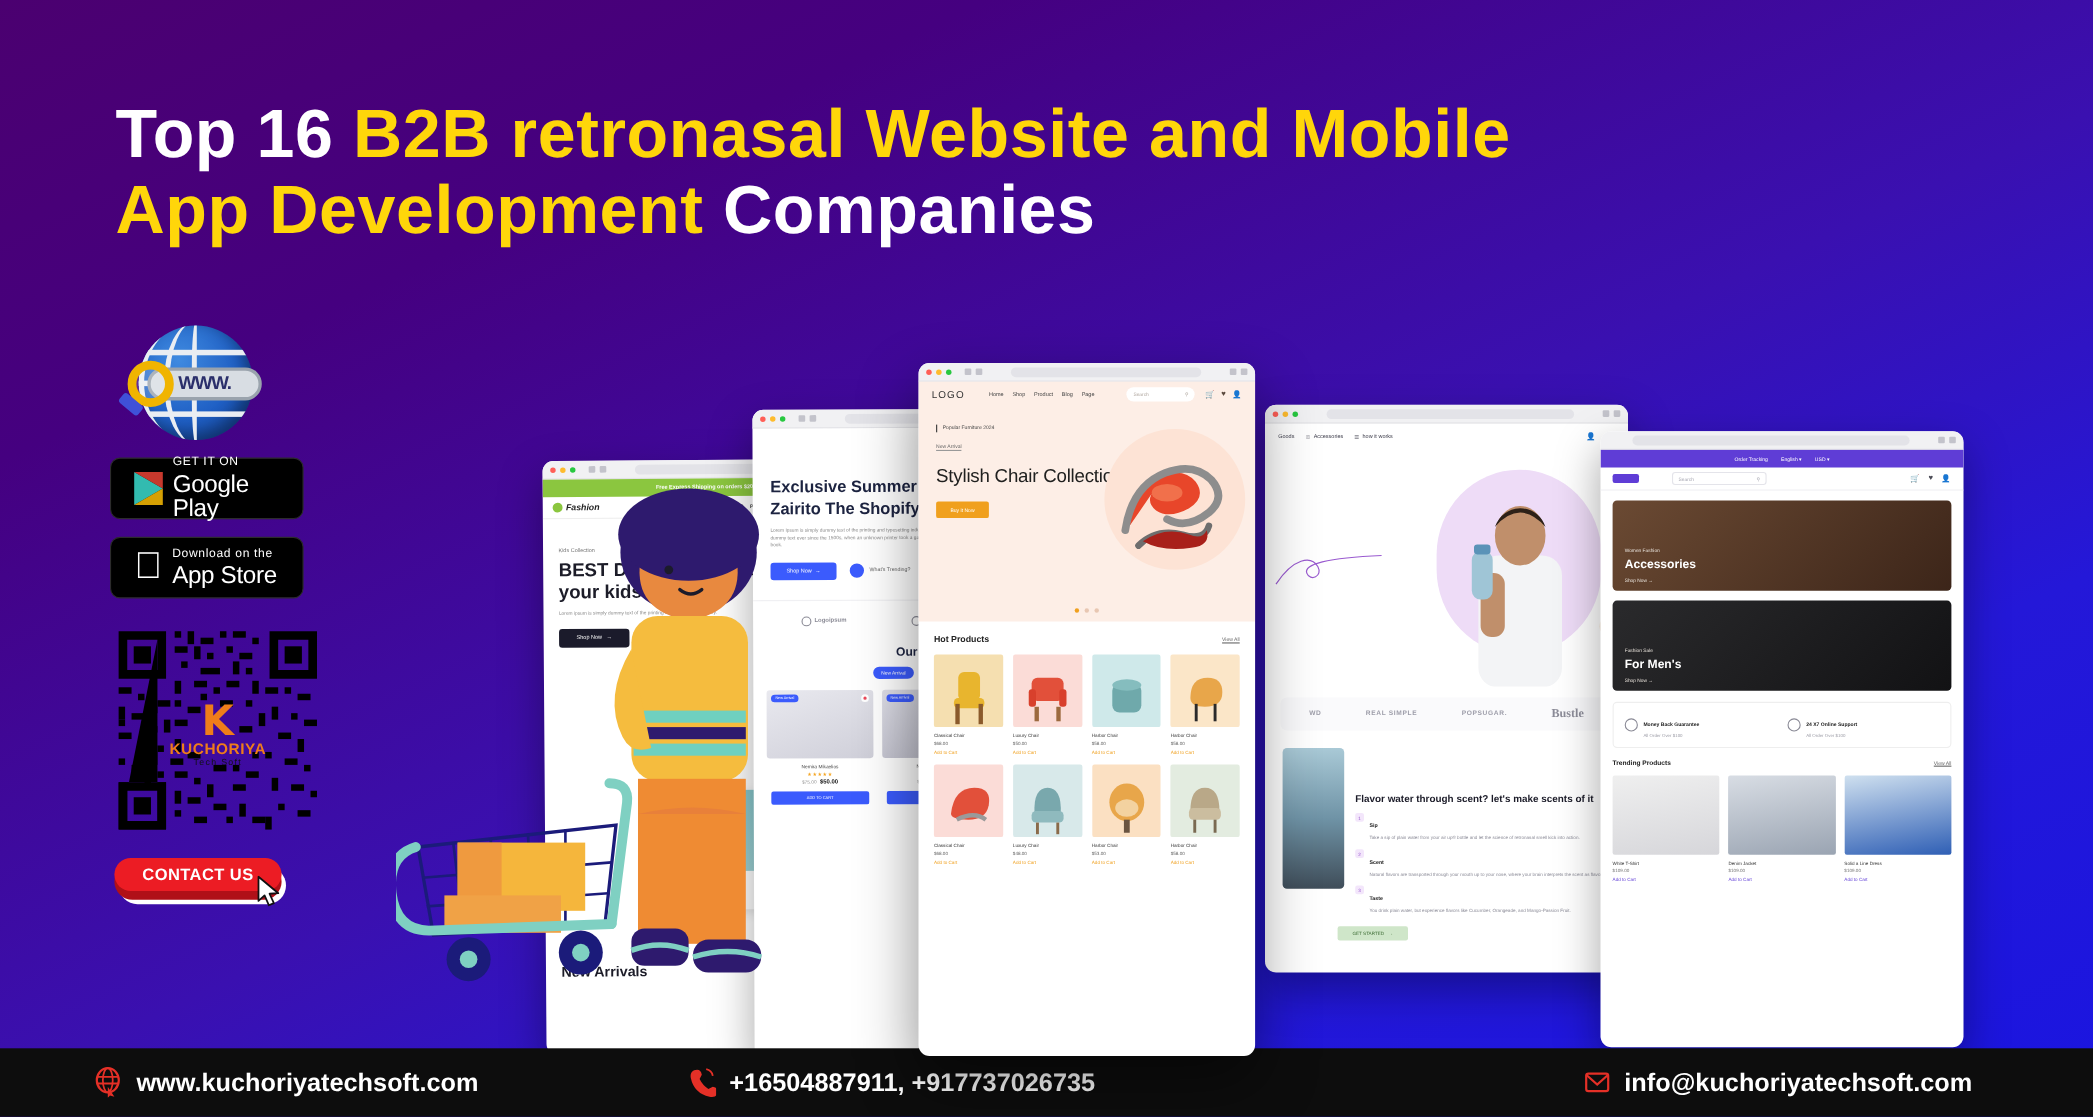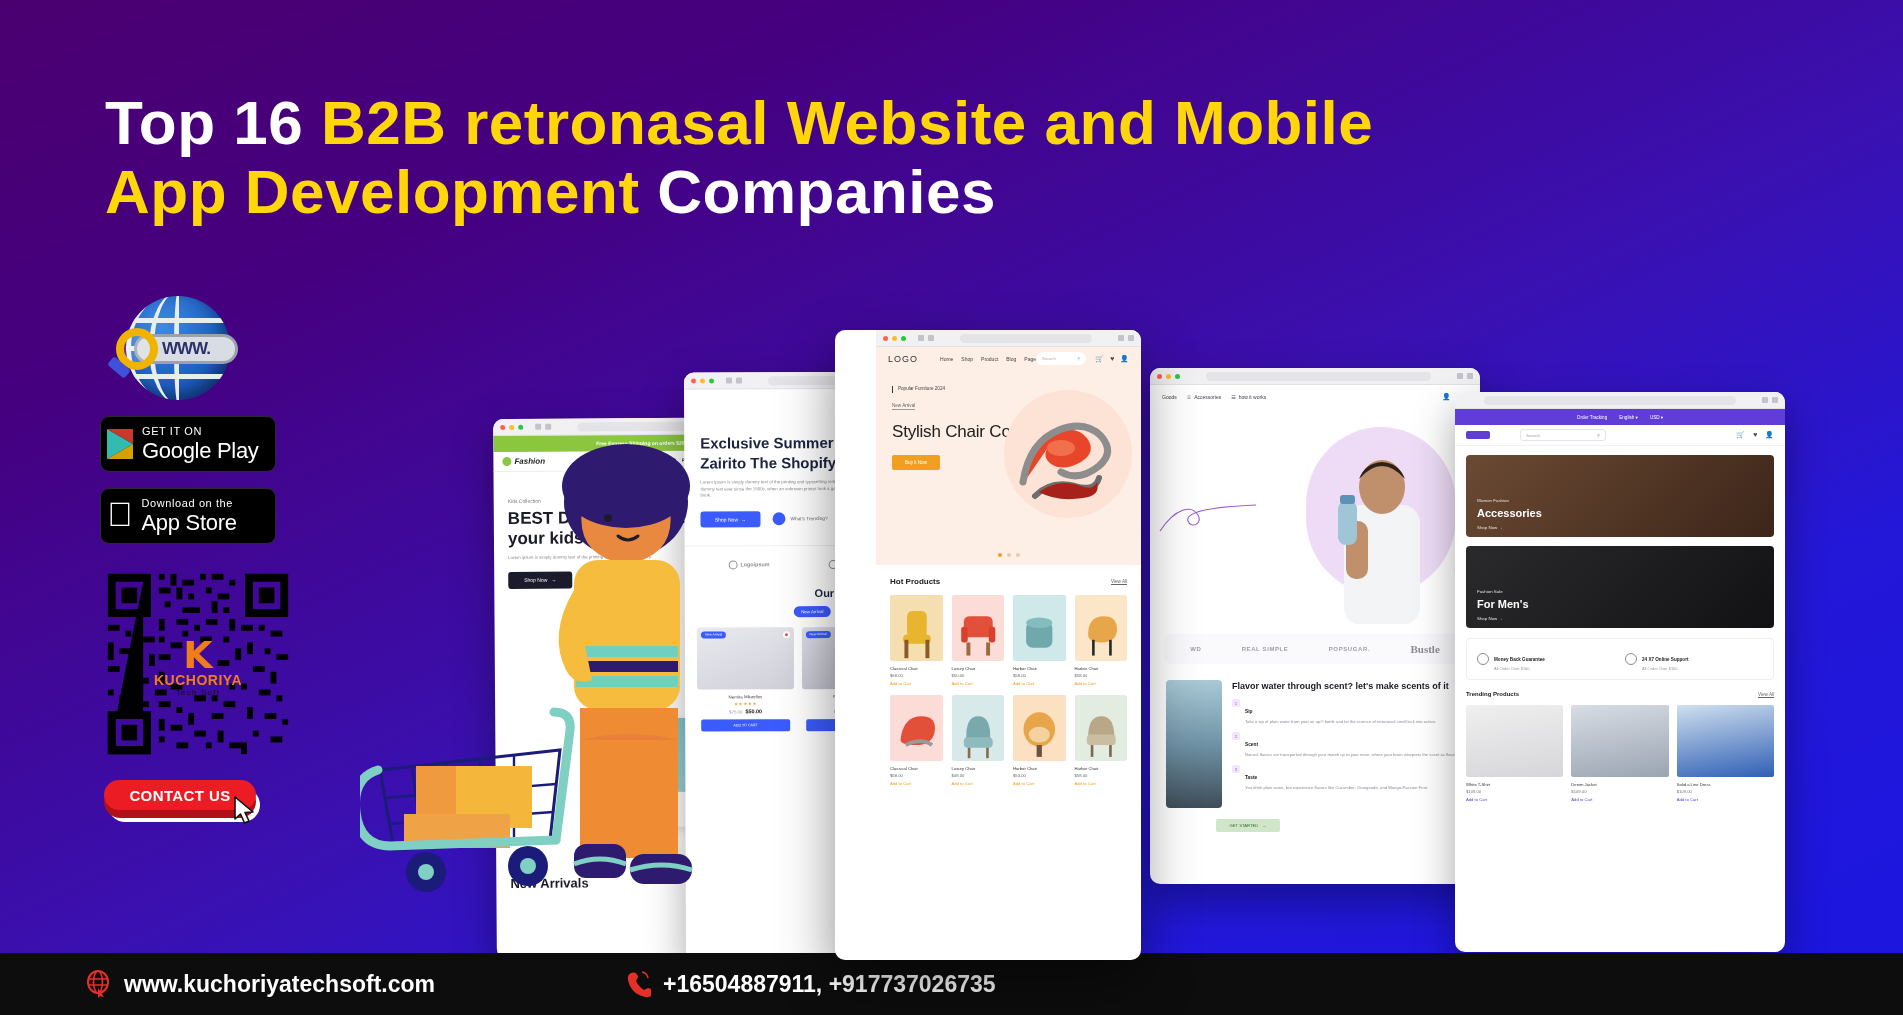"LOGO" #screenC { padding-left: 41px -> none }
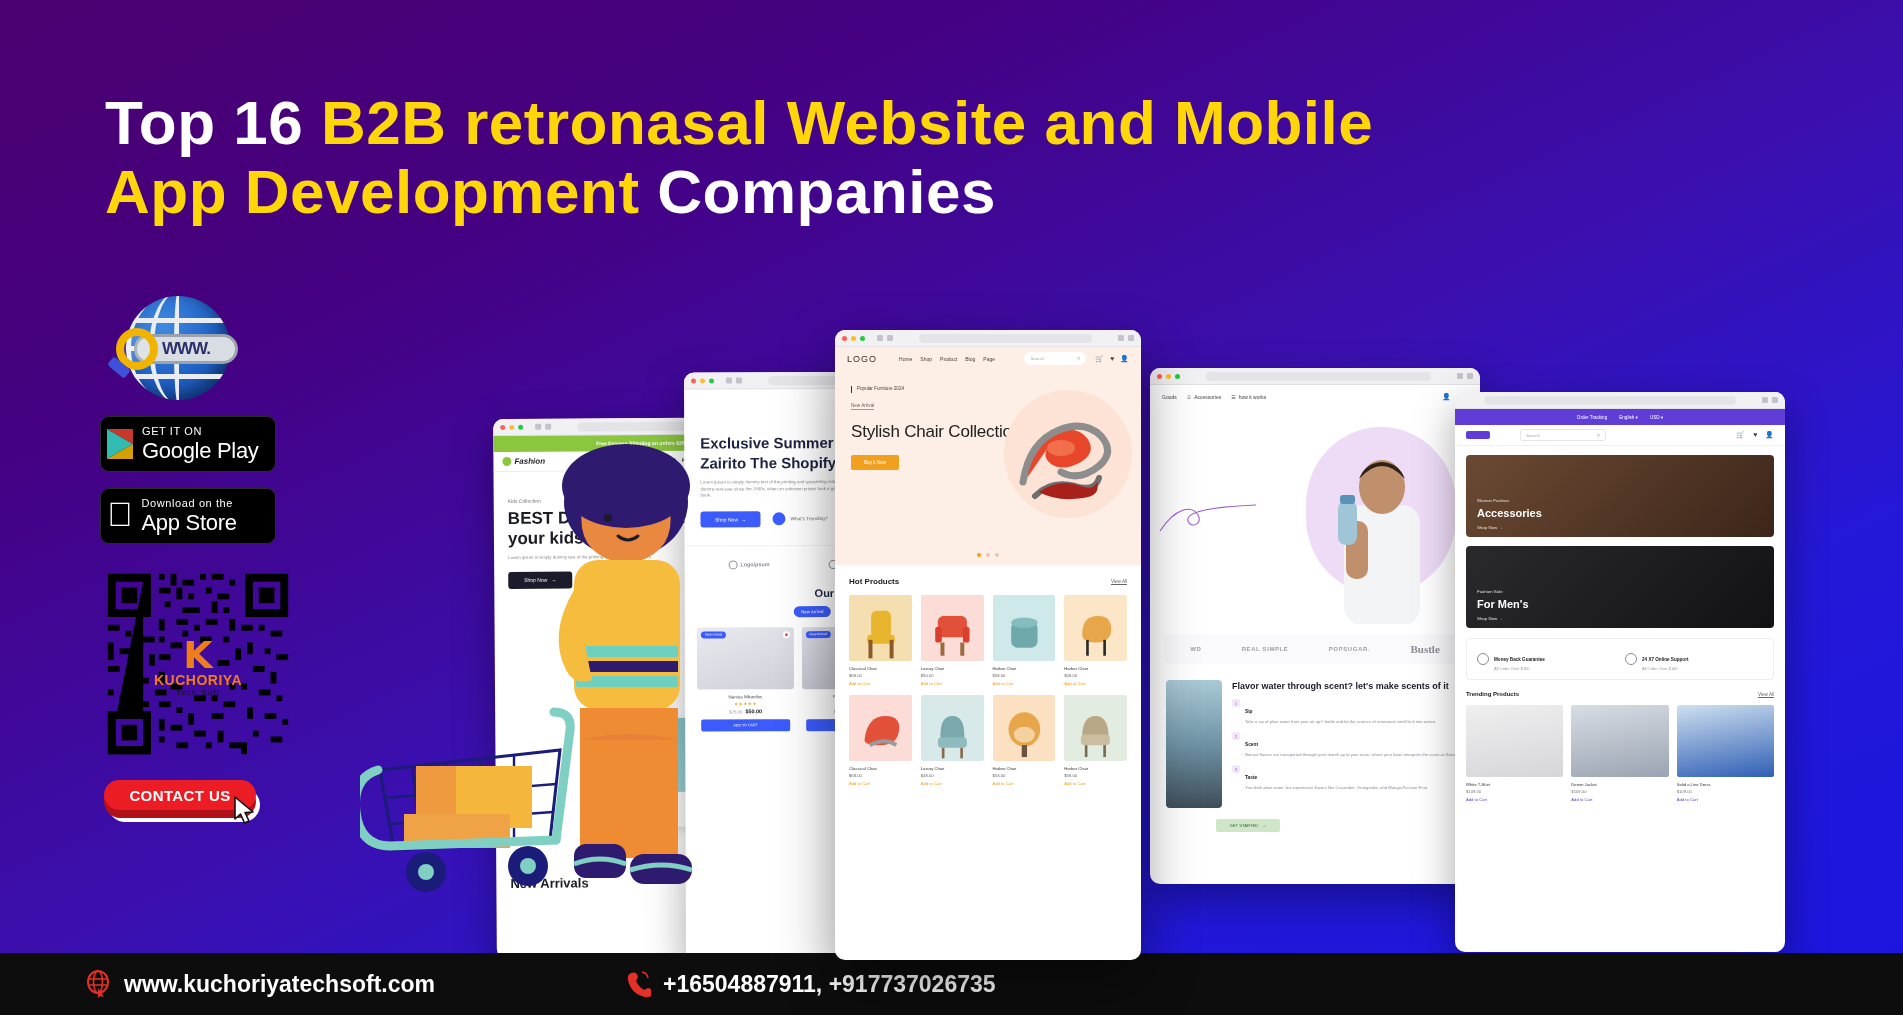"GET IT ON" .store-badge { padding: 0 6px -> 0 21px }
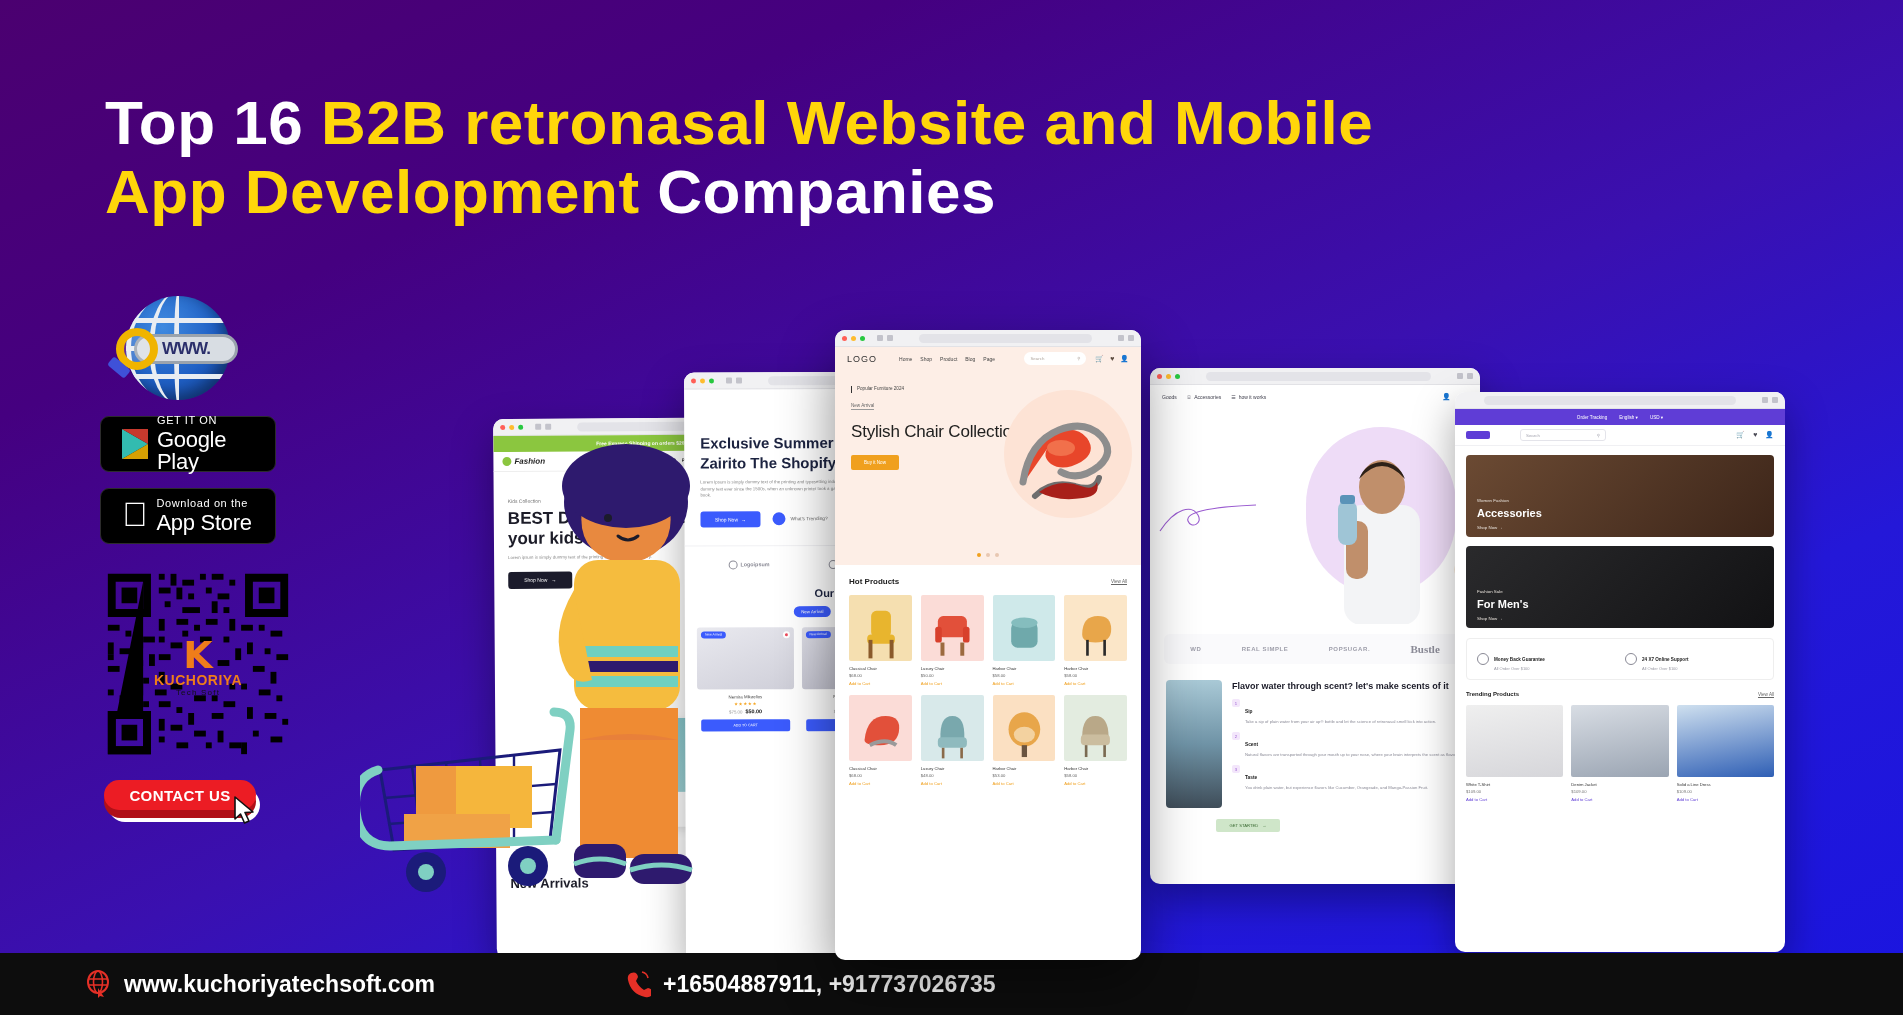"Flavor water through scent? let's" .flavor h3 { margin-top: none -> 40px }
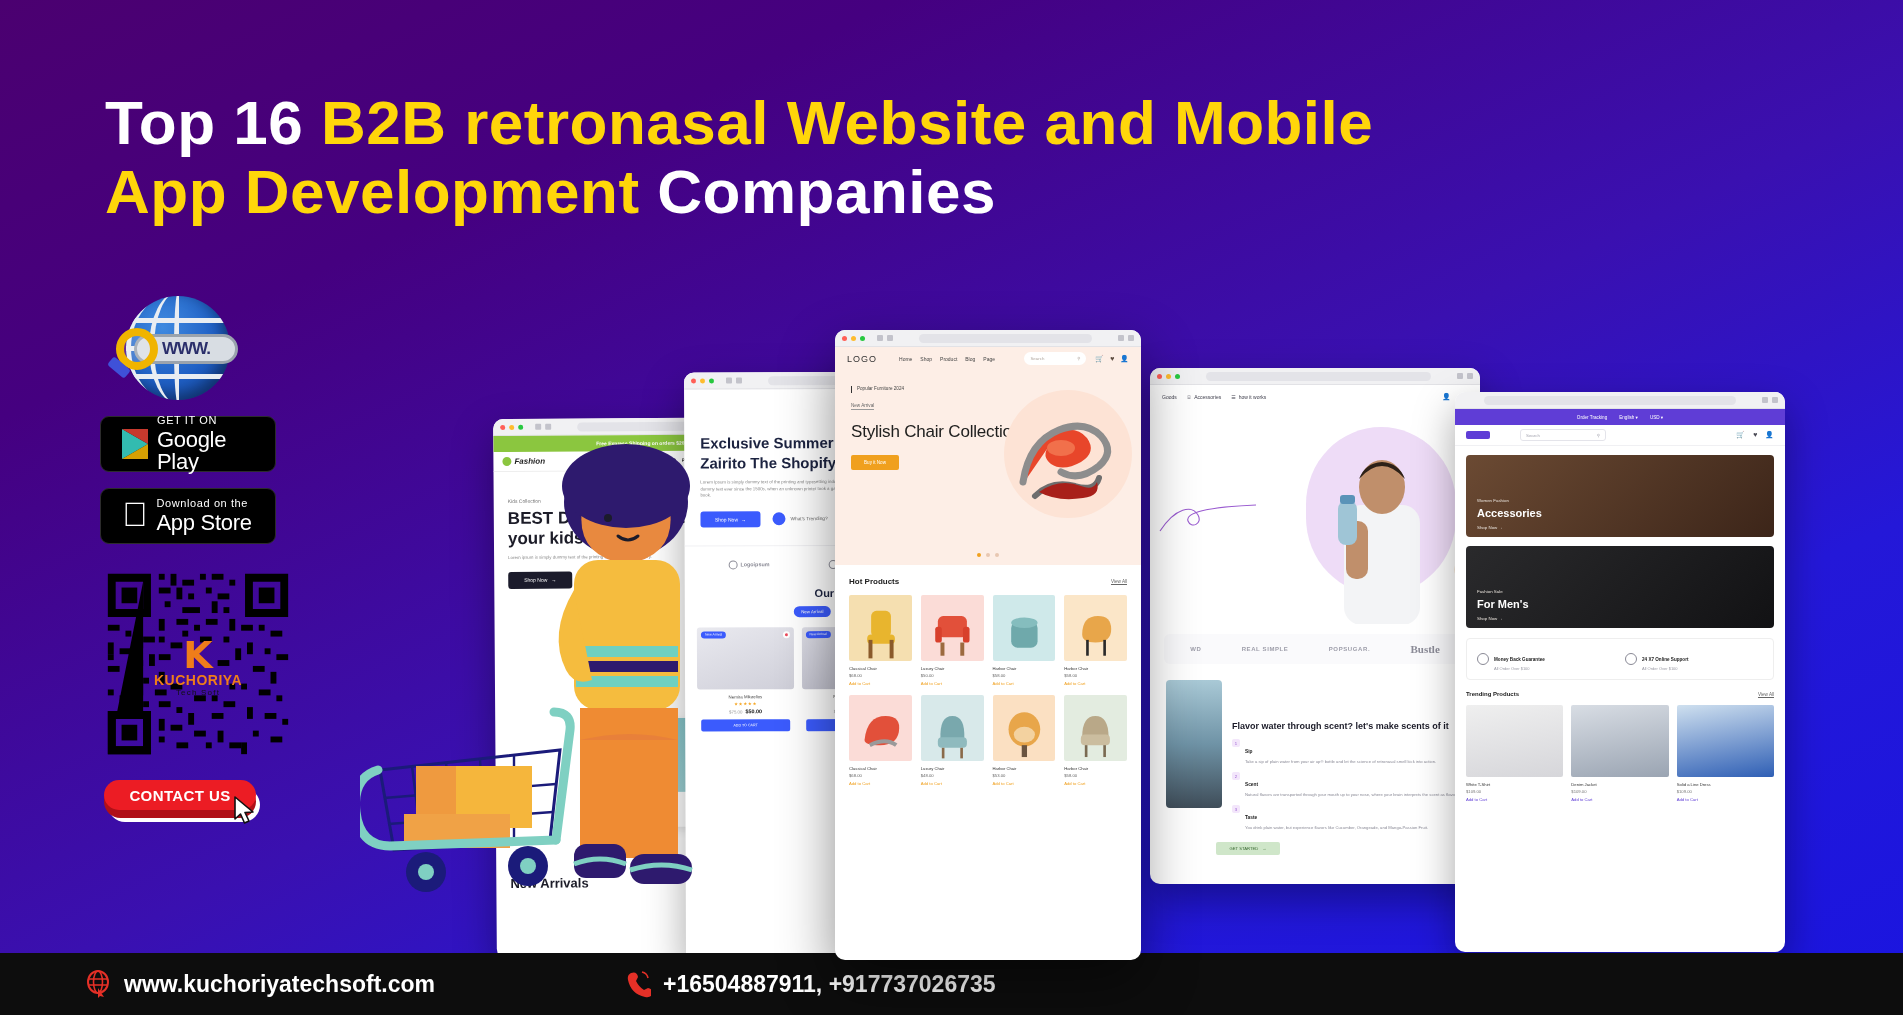"info@kuchoriyatechsoft.com" div.fitem { html: none -> <div> <svg> <rect></rect> <path></path> </svg> <span>info@kuchoriyatechsoft.com</span> </div> }
